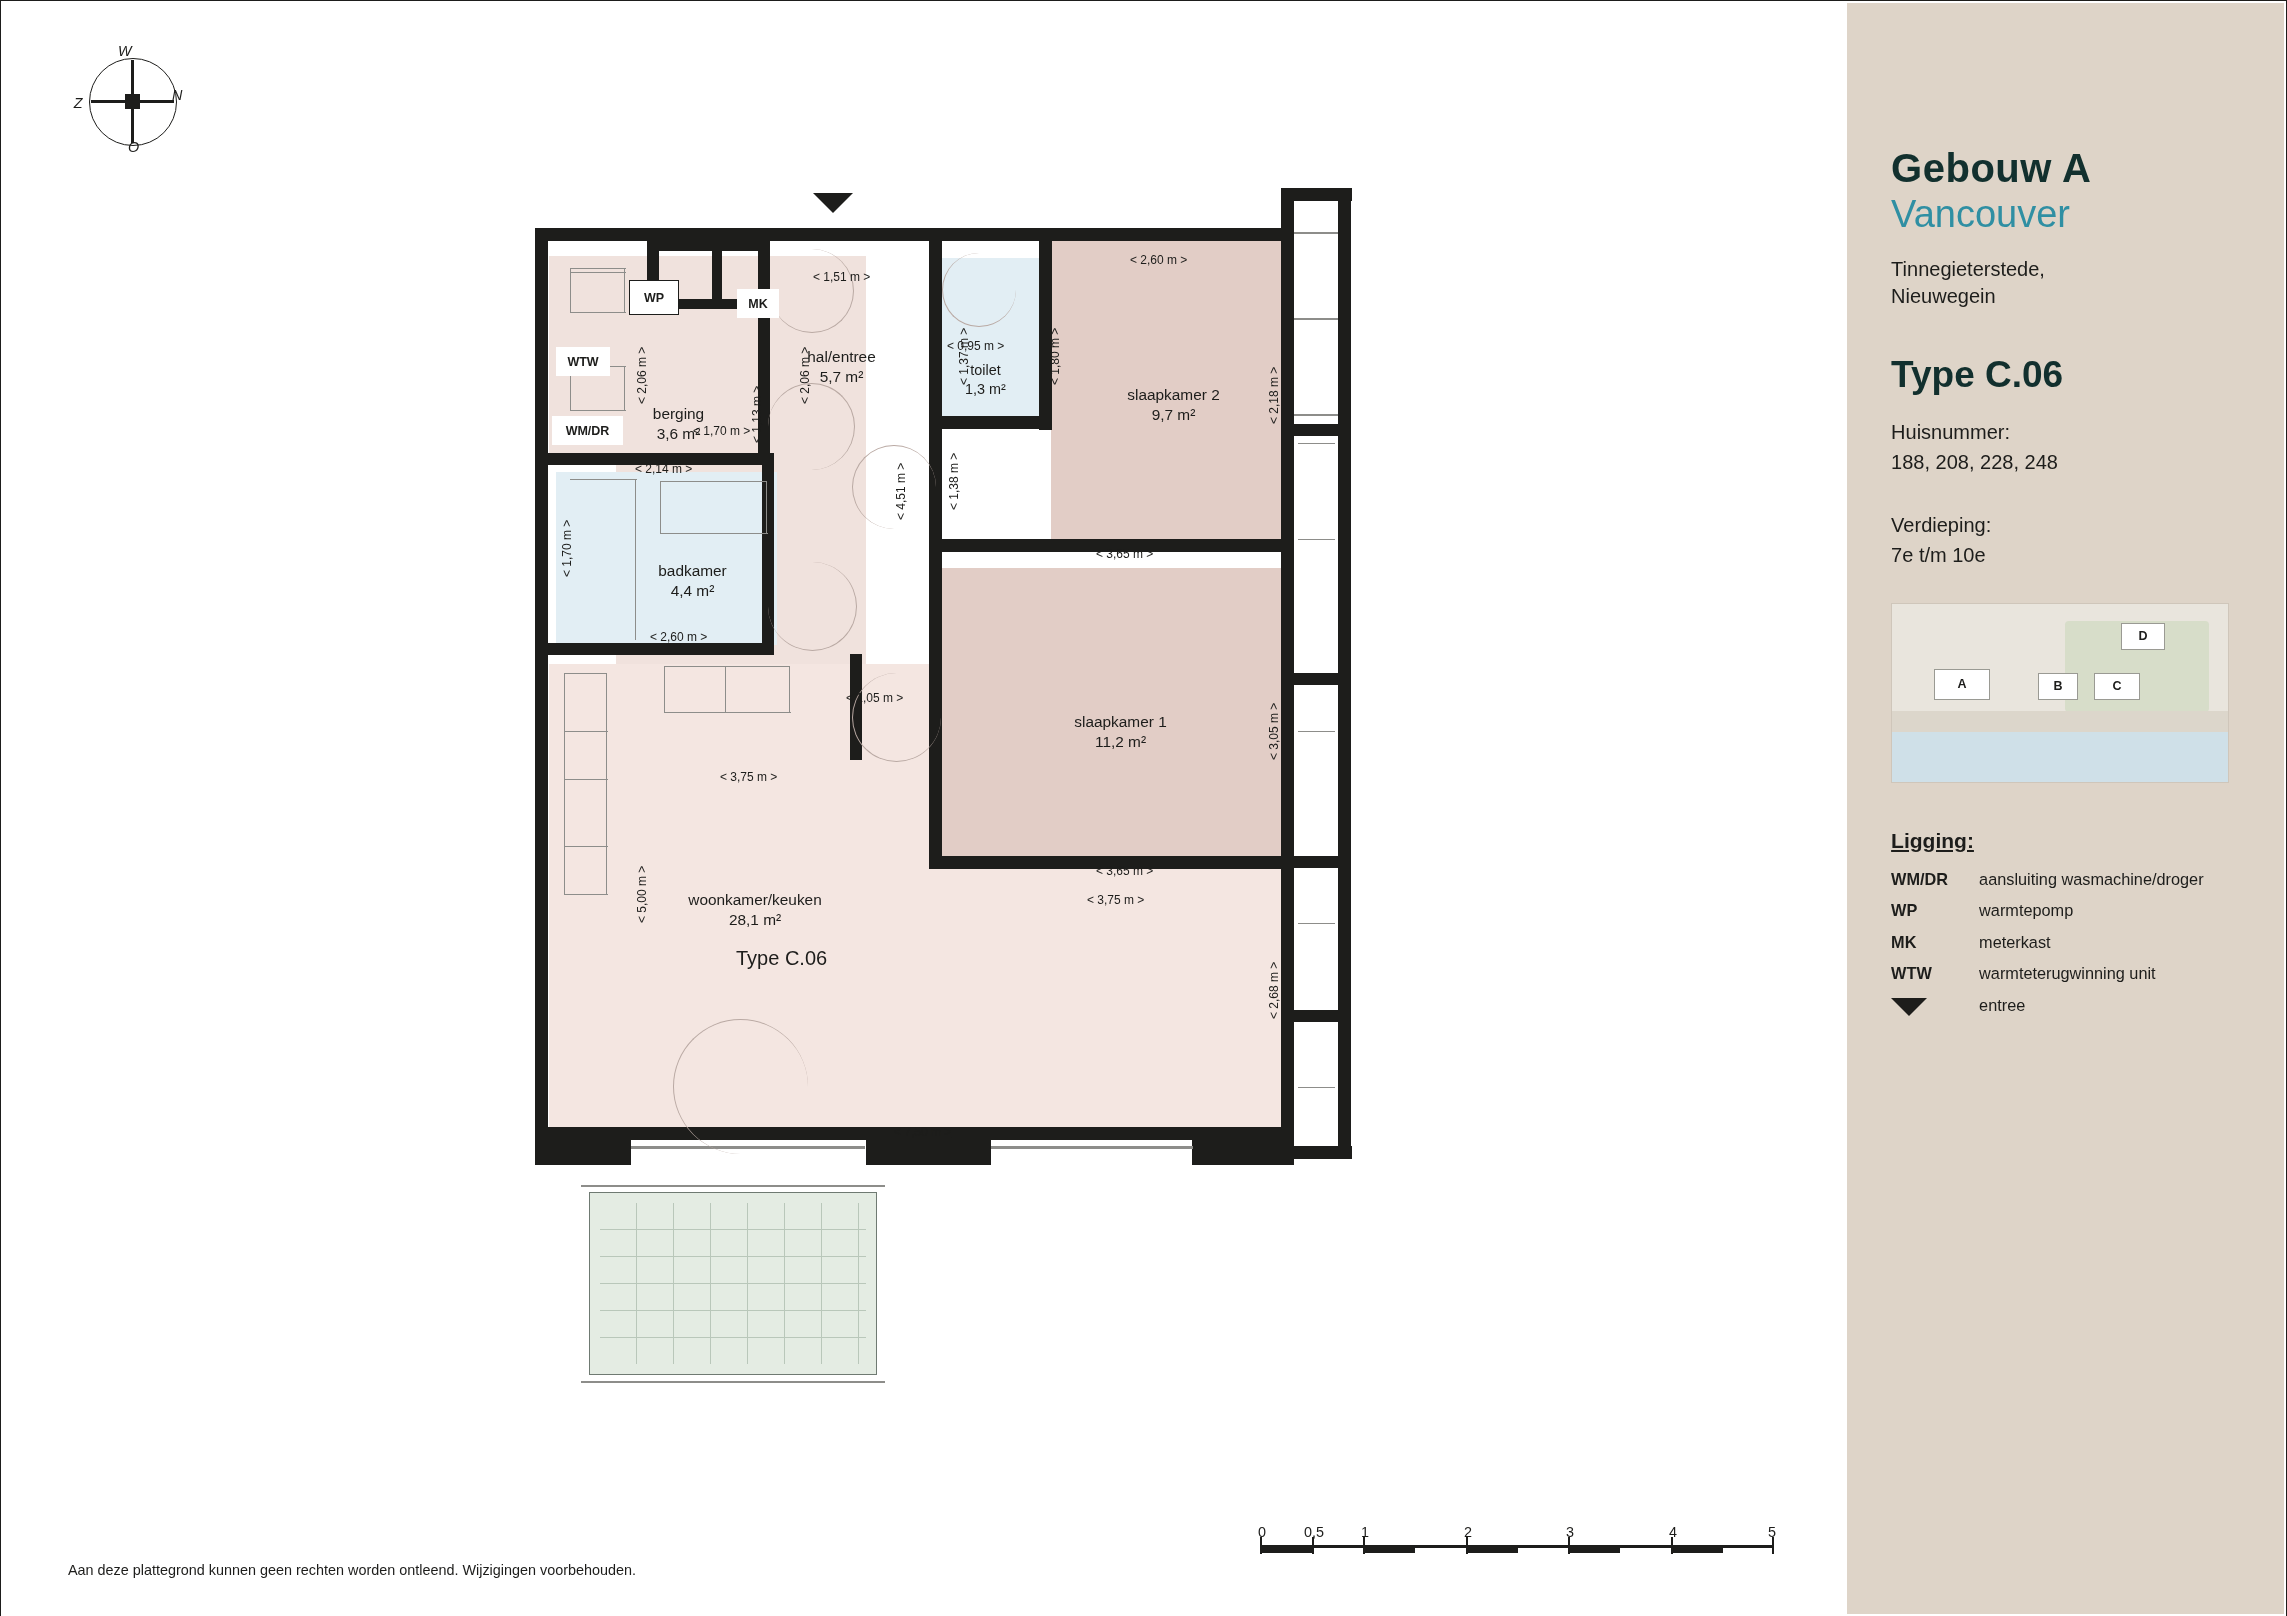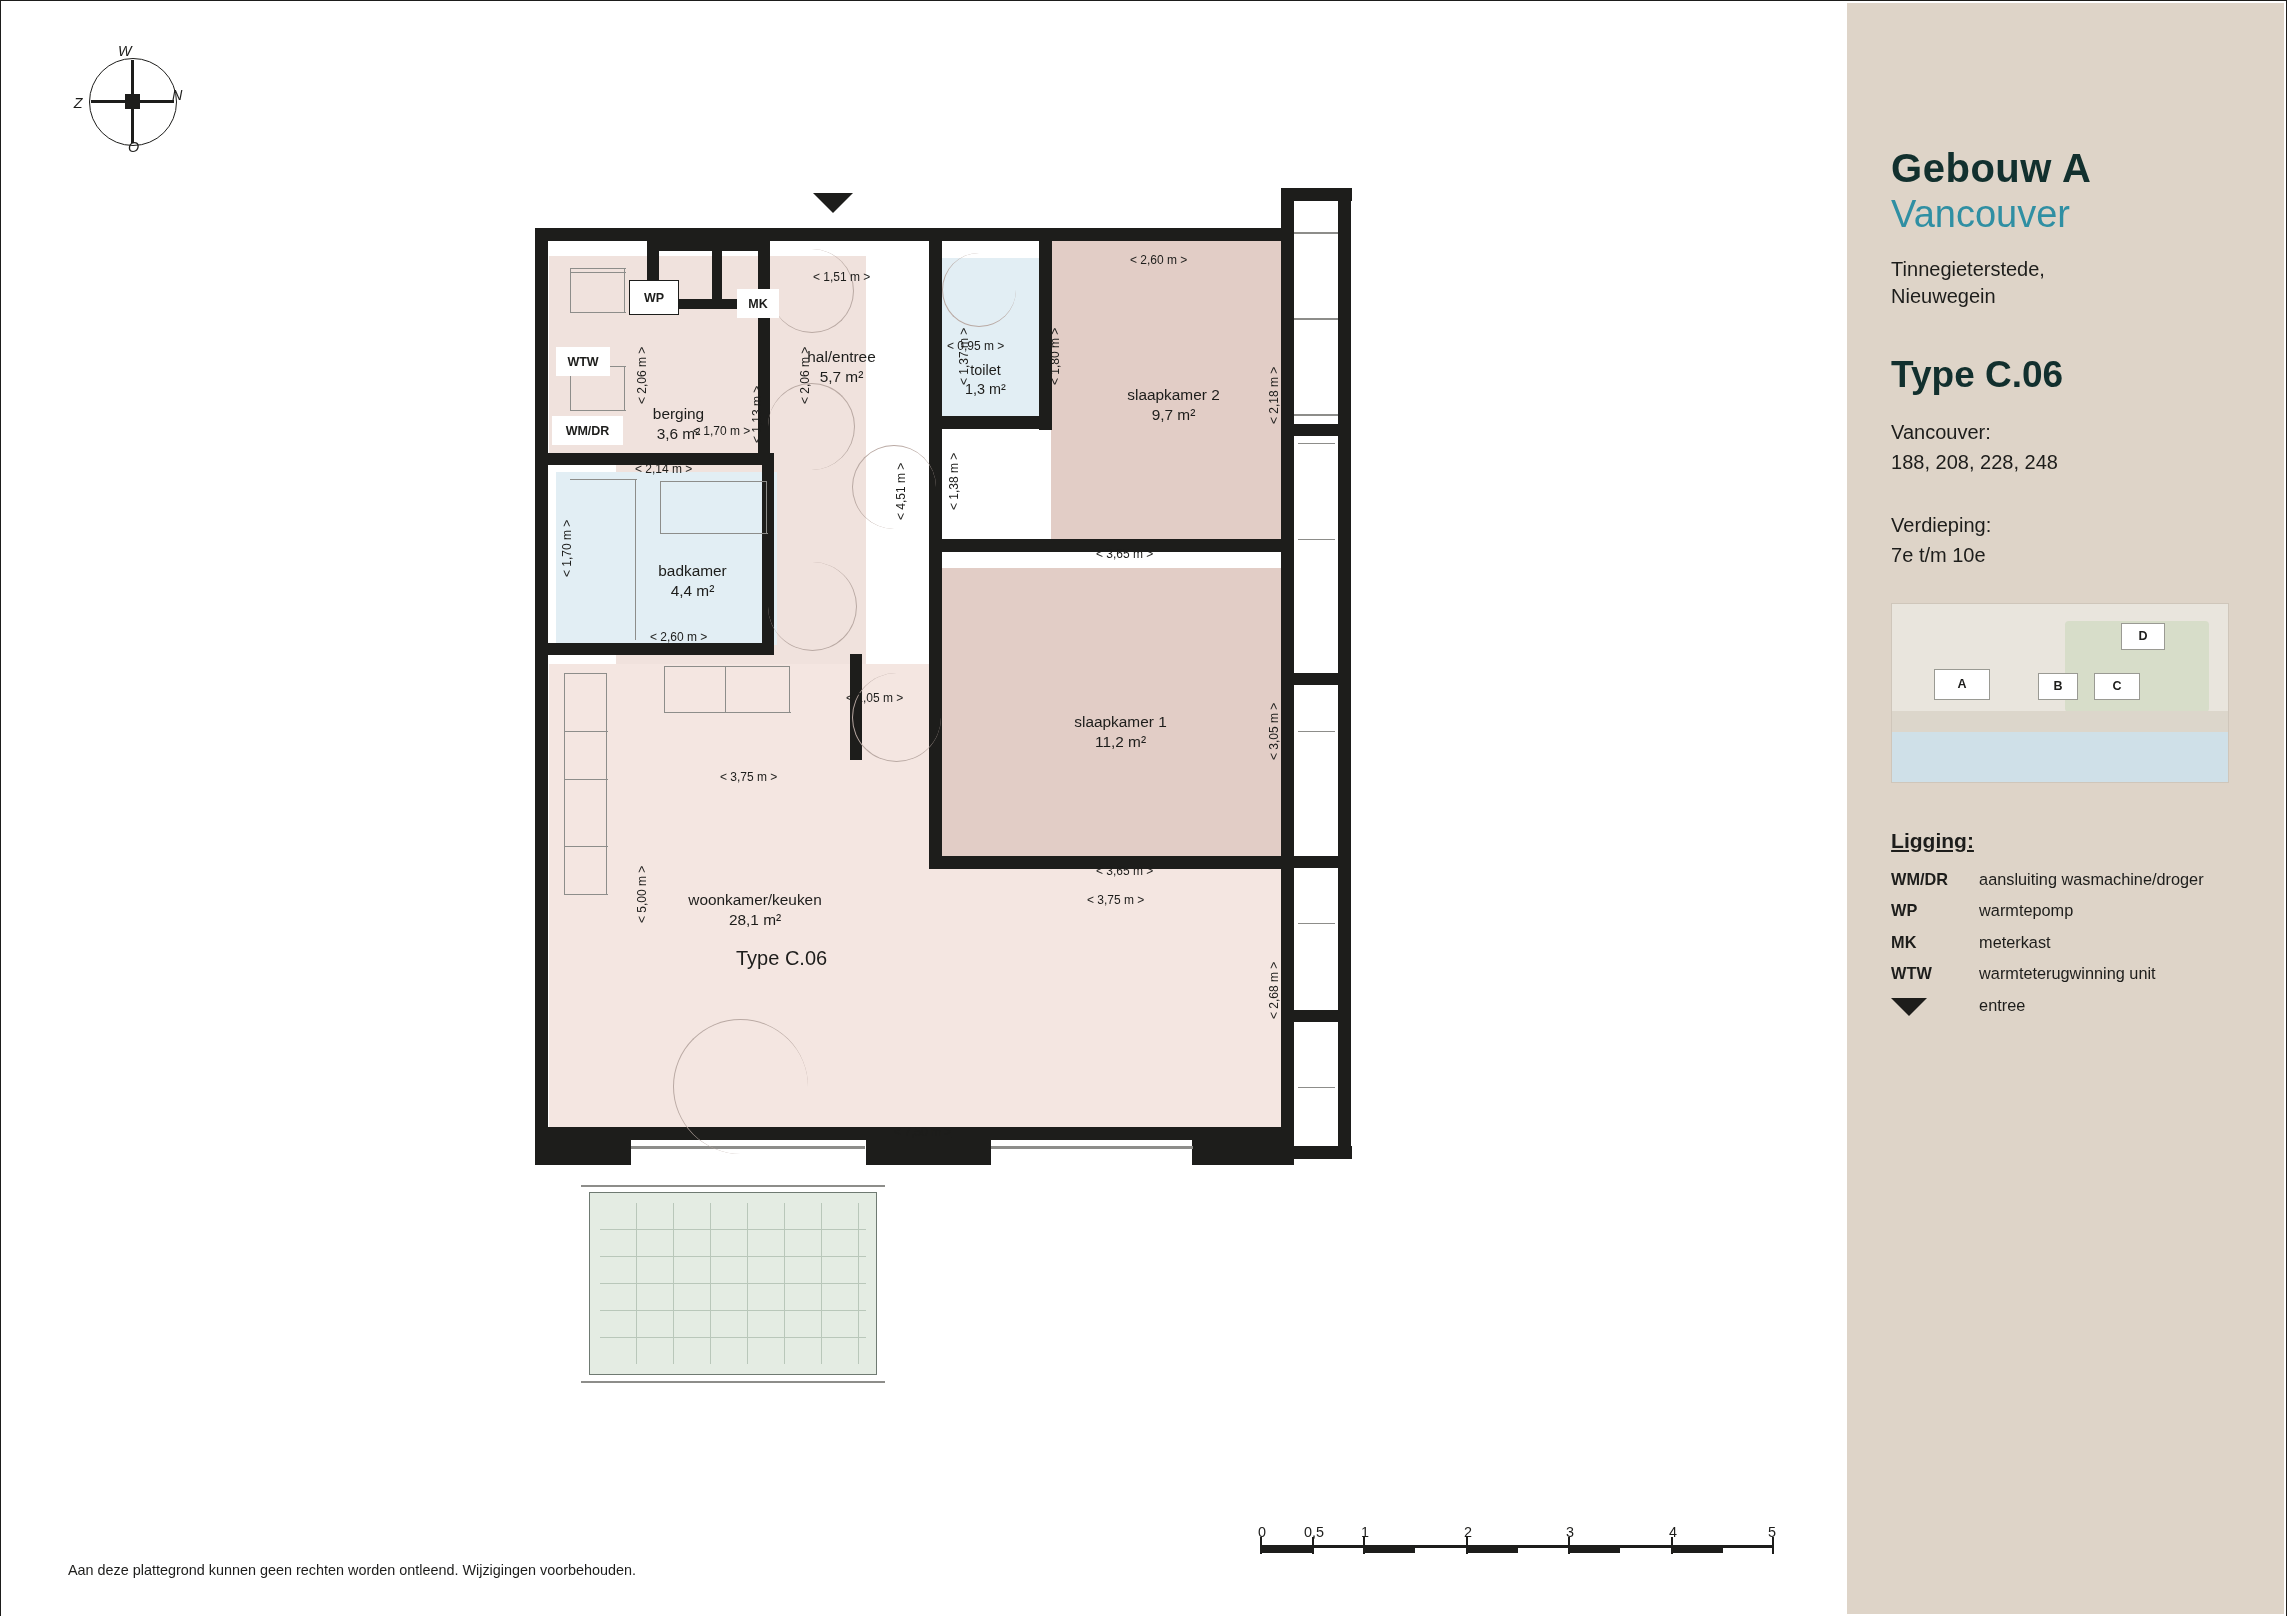"Vancouver:" div.block-label { text: Vancouver -> Huisnummer }
